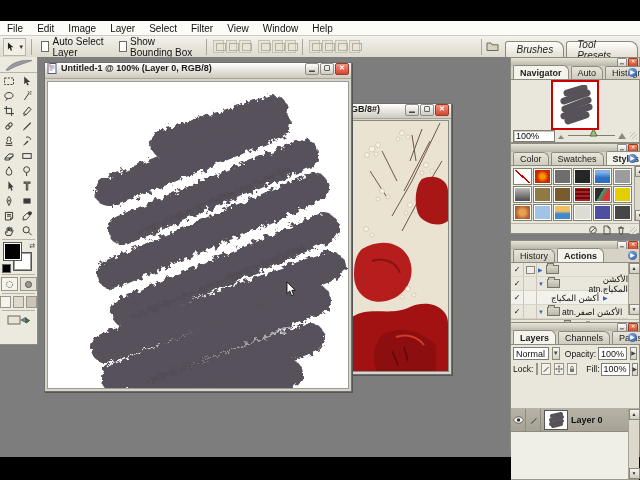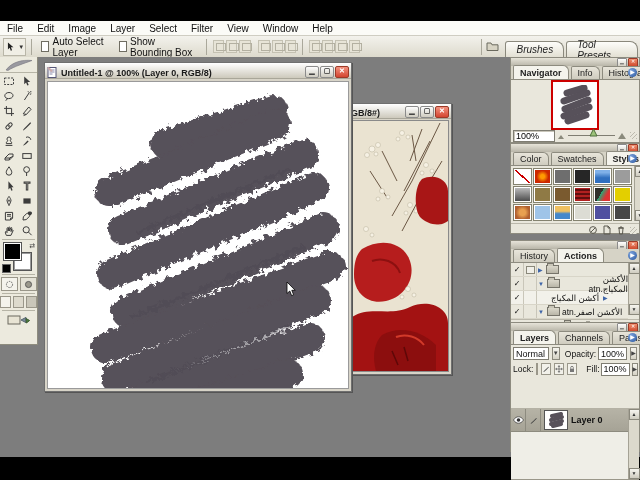"Untitled-1 @ 100% (Layer 0," .doctitle { align-items: flex-end -> flex-start }
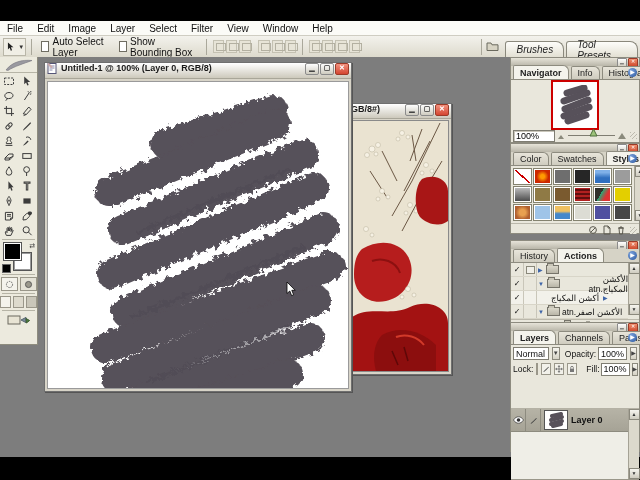"Info" div.ptab { text: Info -> Auto }
